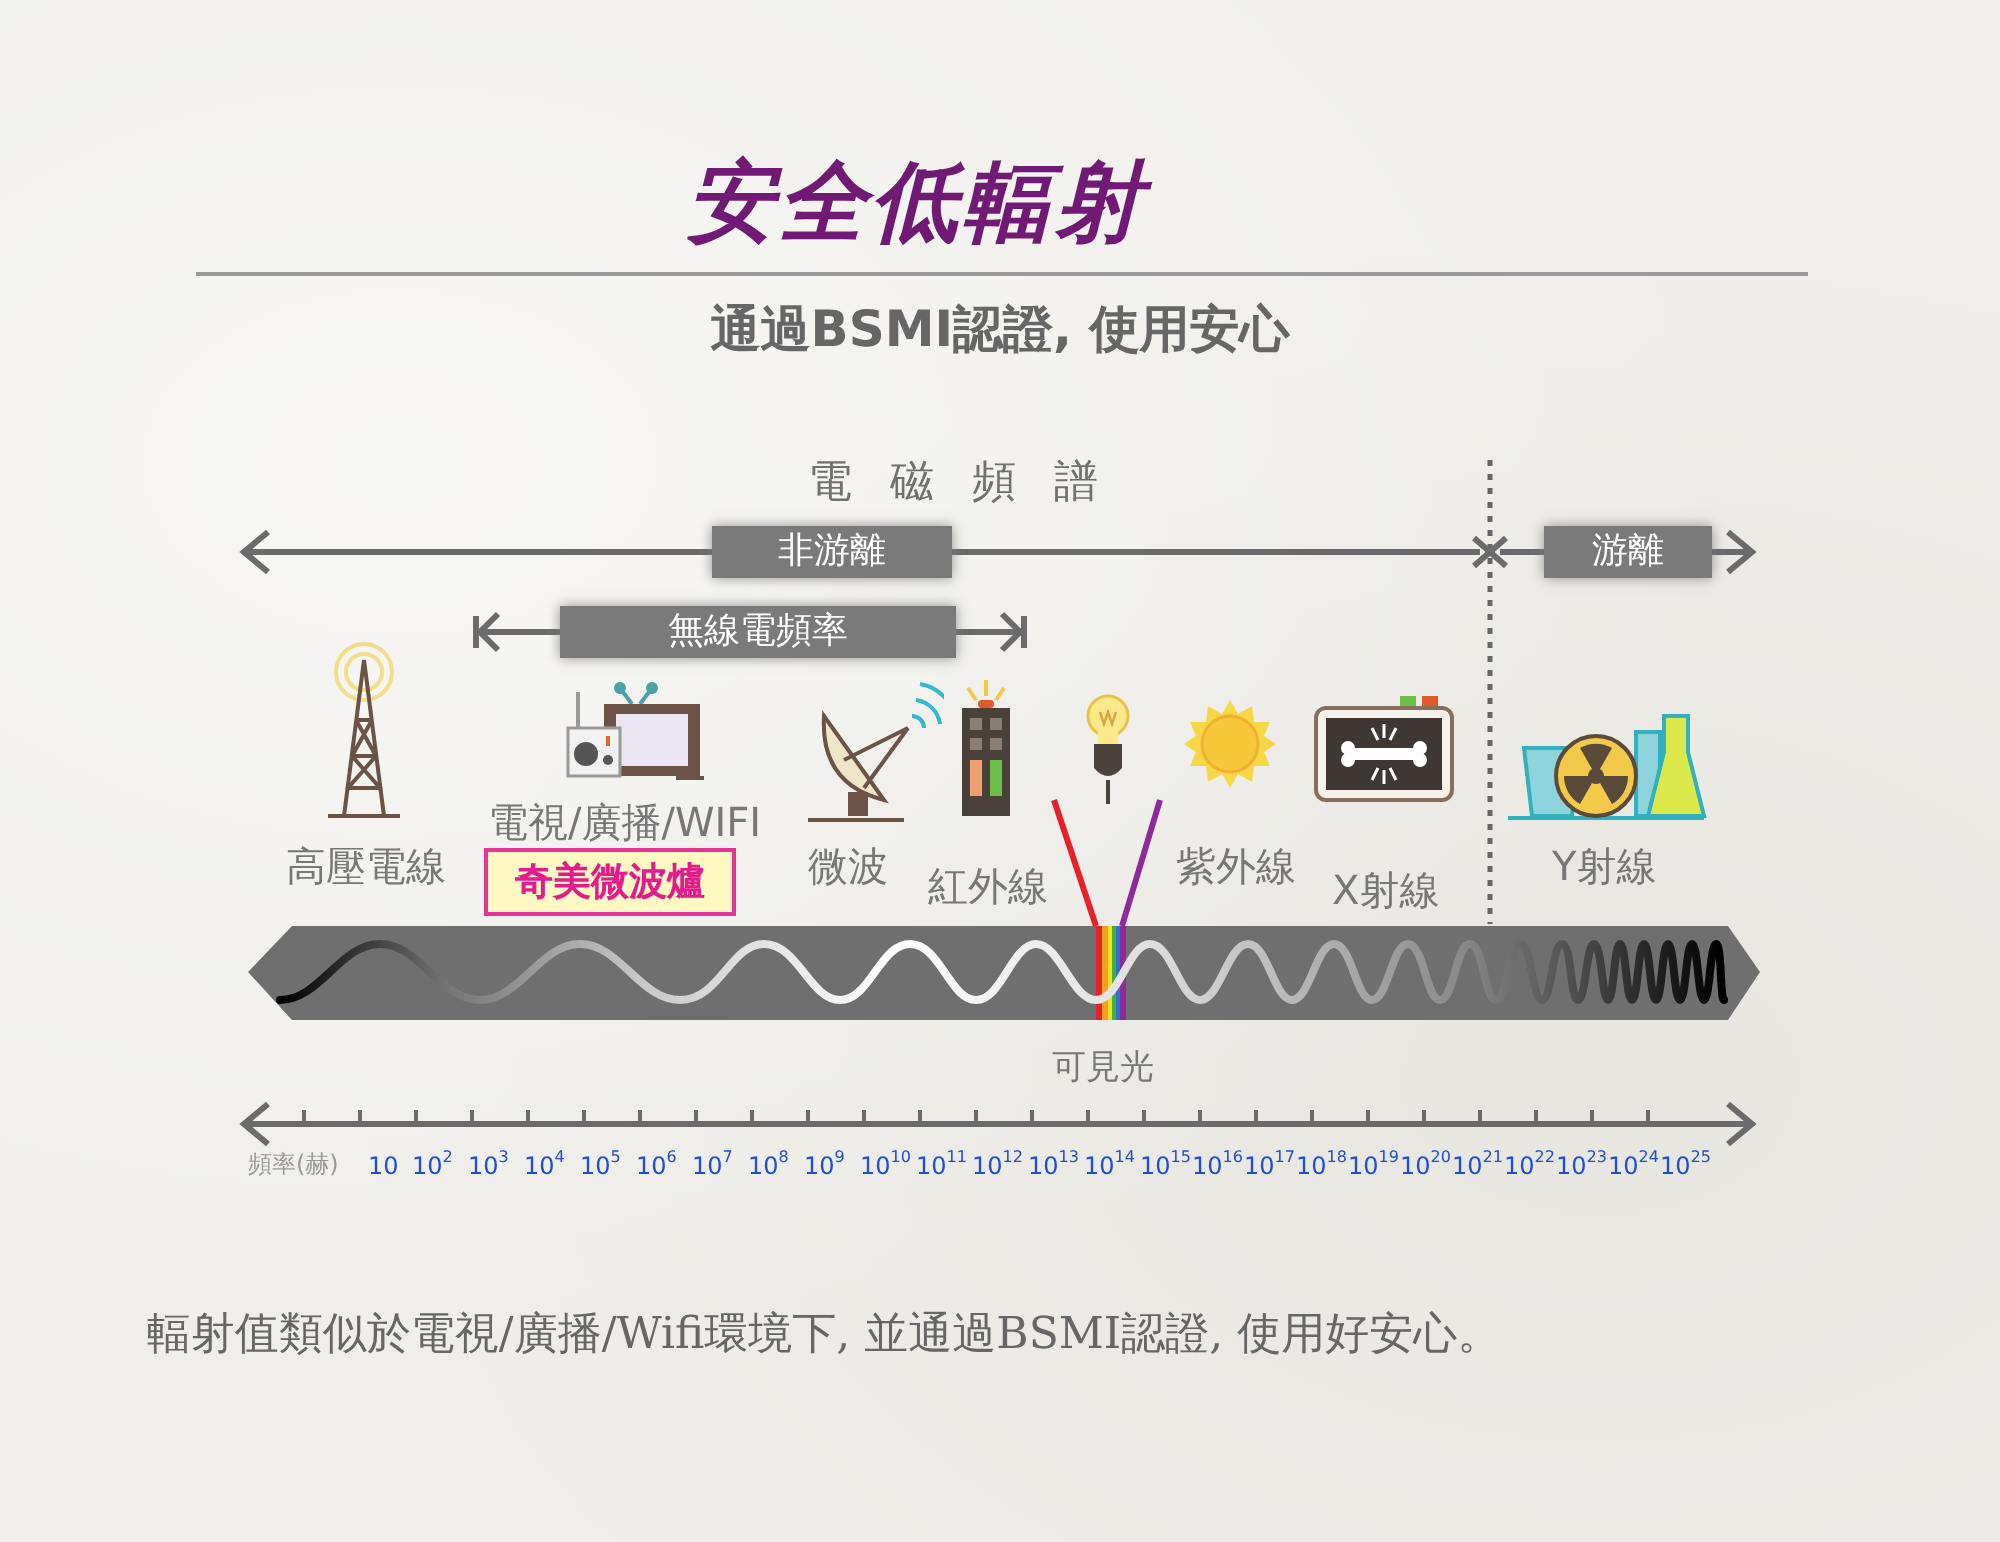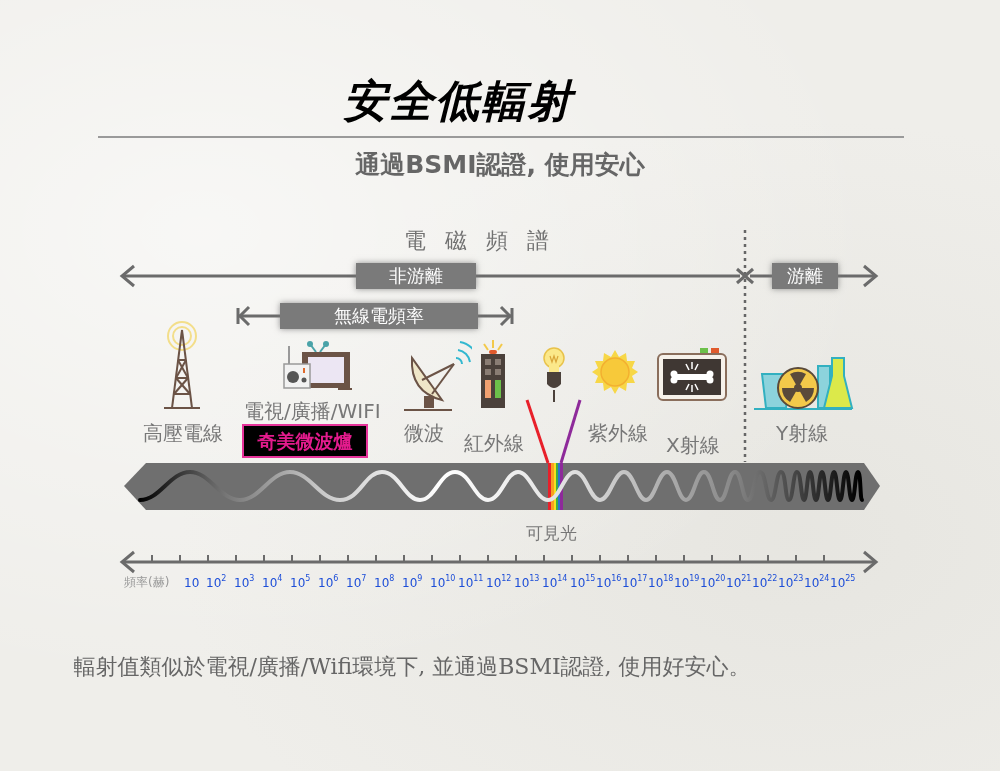"安全低輻射" .title { color: #000000 -> #701a75 }
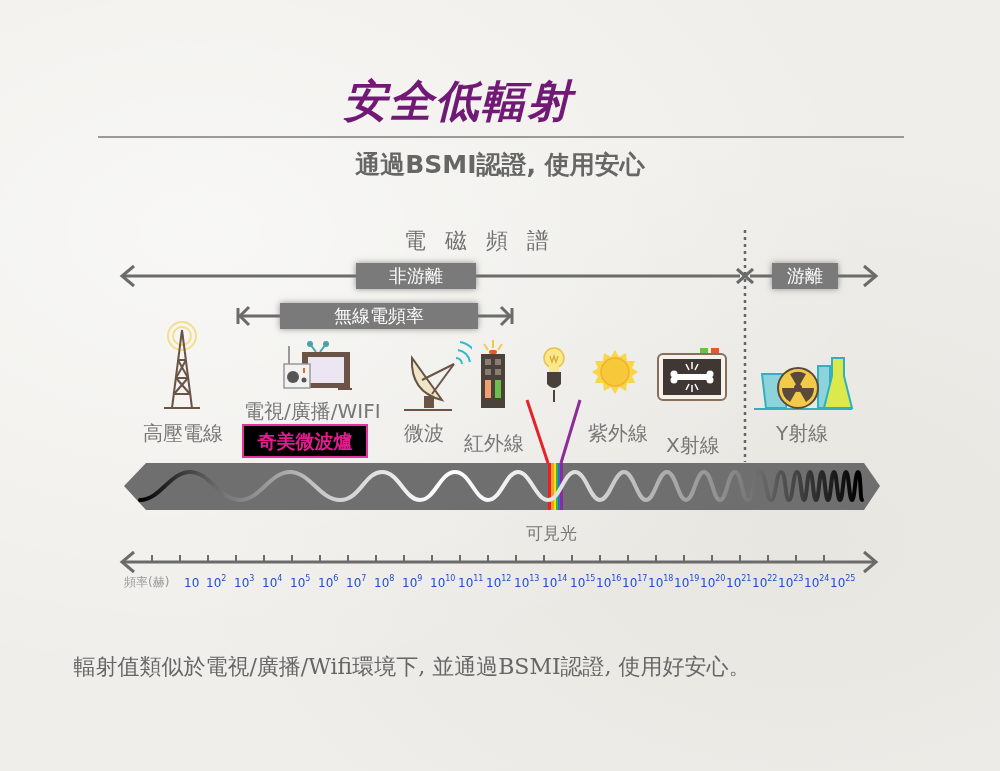"游離" div.abs { width: 66px -> 84px }
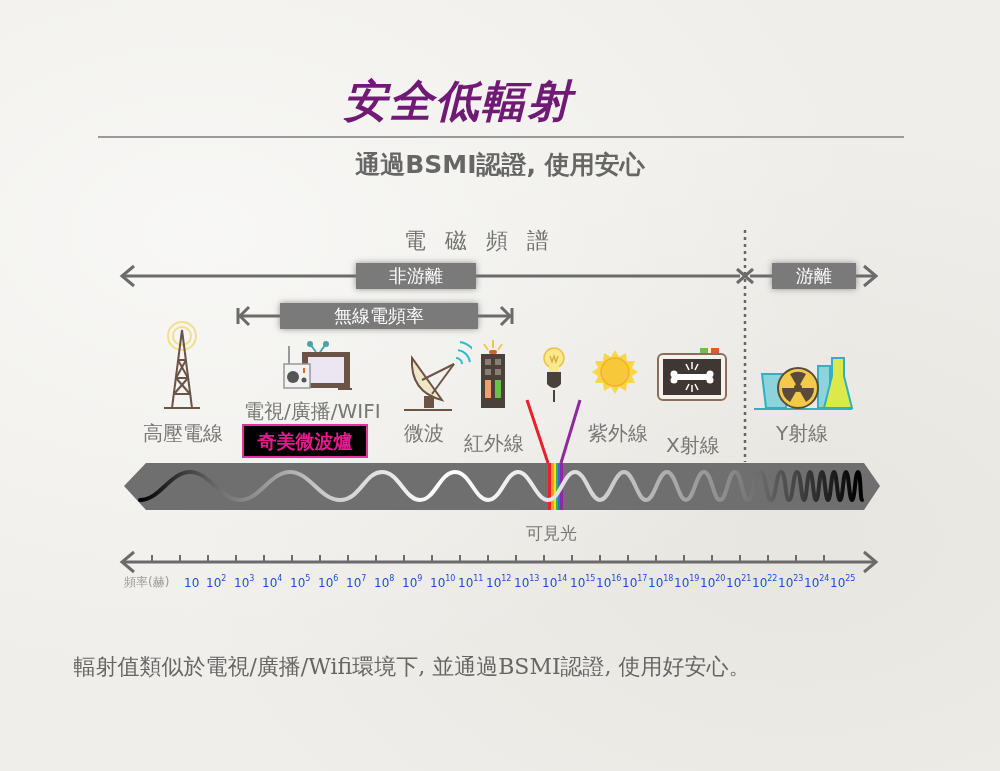"奇美微波爐" .pink-box { background: #000000 -> #fef9c3 }
